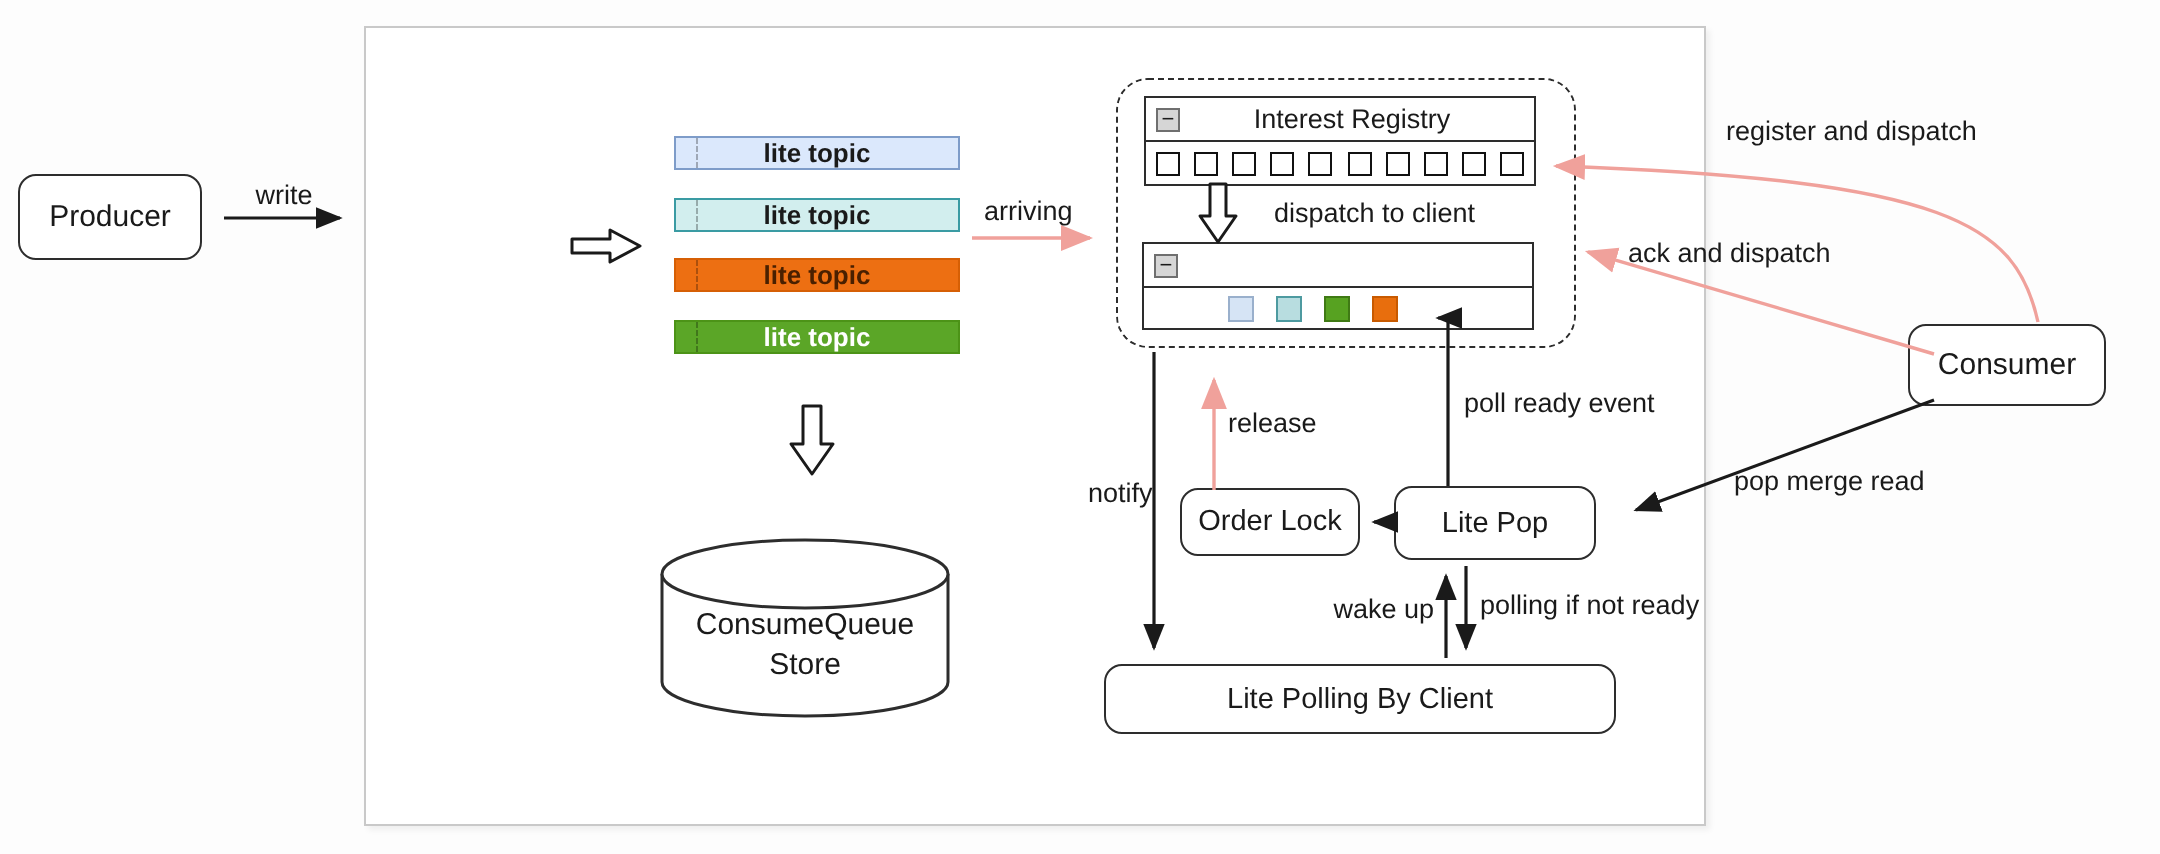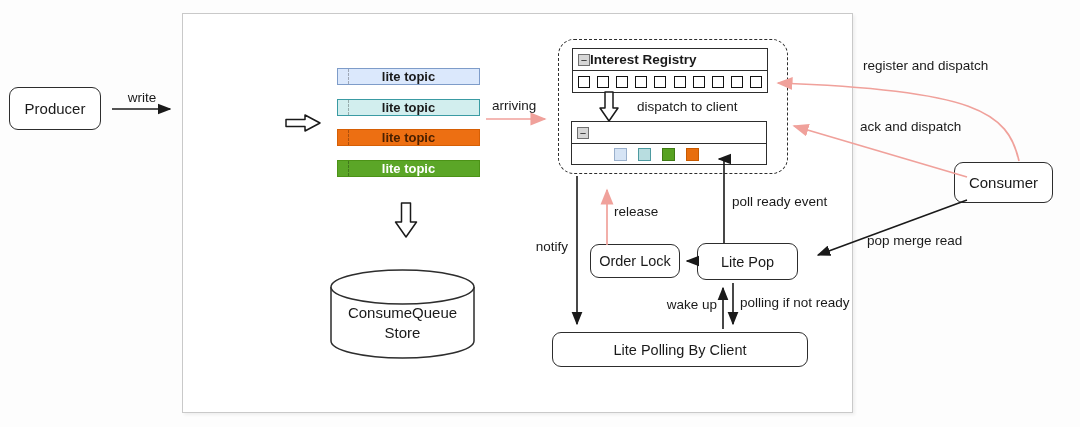"Interest Registry" .evt-title { font-weight: bold -> none; text-align: left -> center }
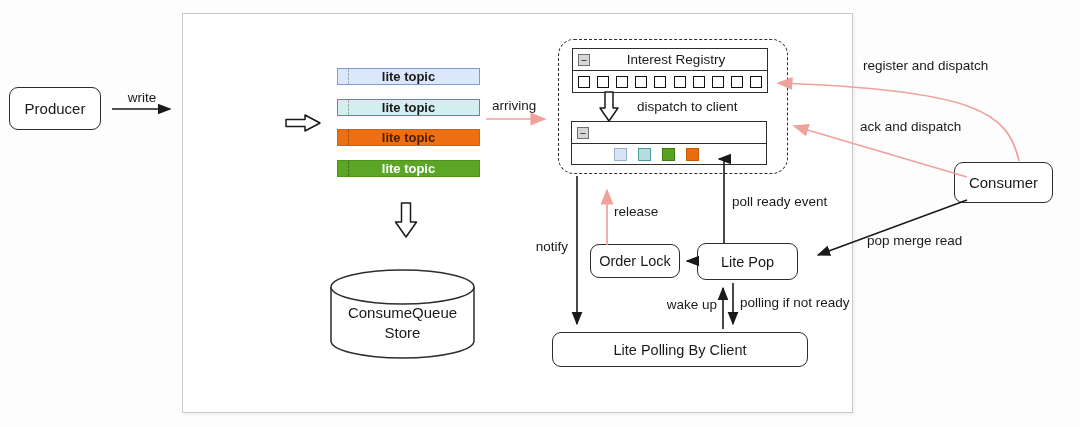"ack and dispatch" div.lbl { left: 860px -> 814px }
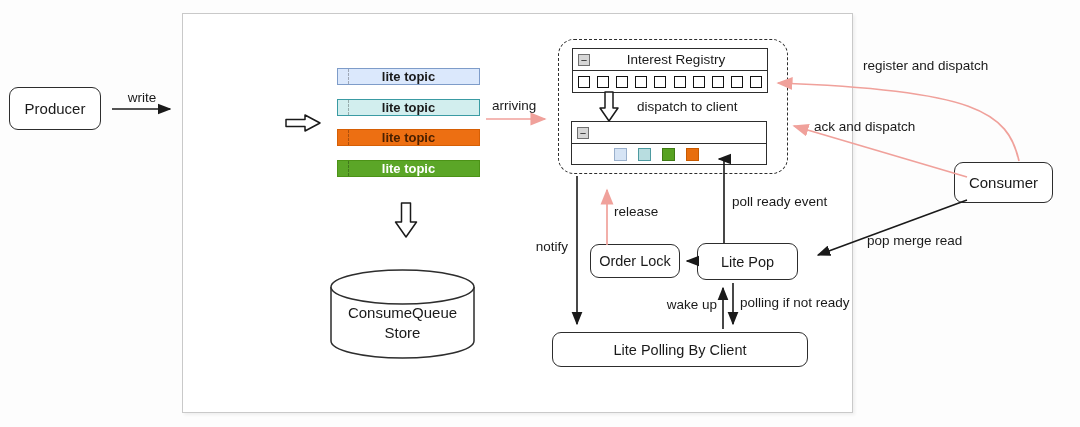"notify" div.lbl { left: 530px -> 544px; text-align: right -> left }
